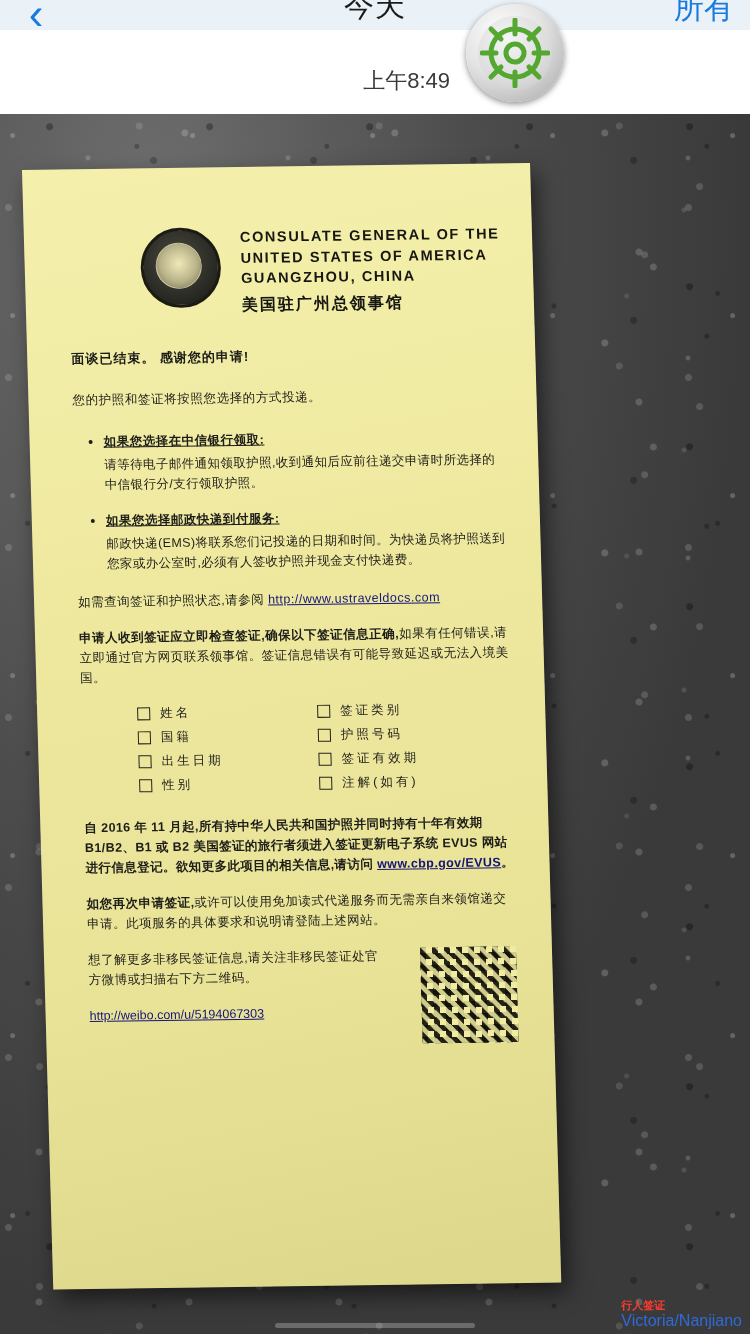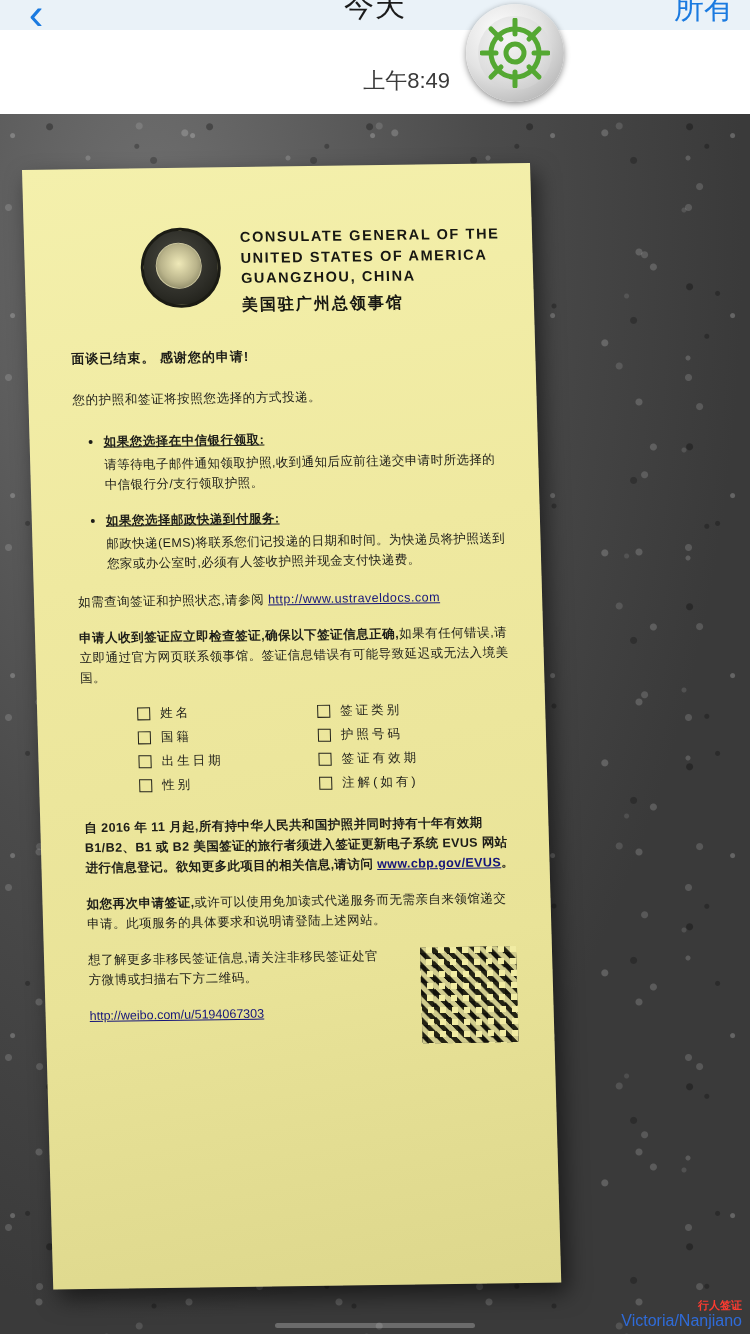"行人签证" .watermark { text-align: right -> none }
